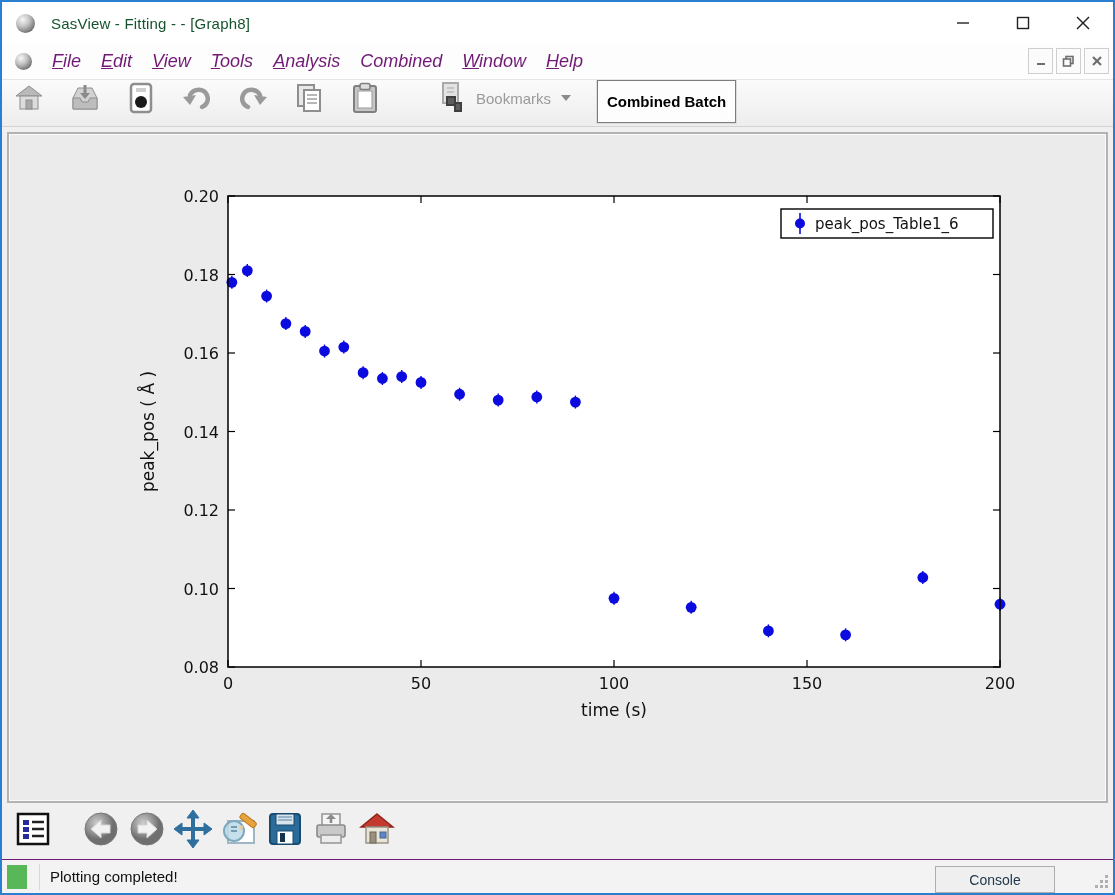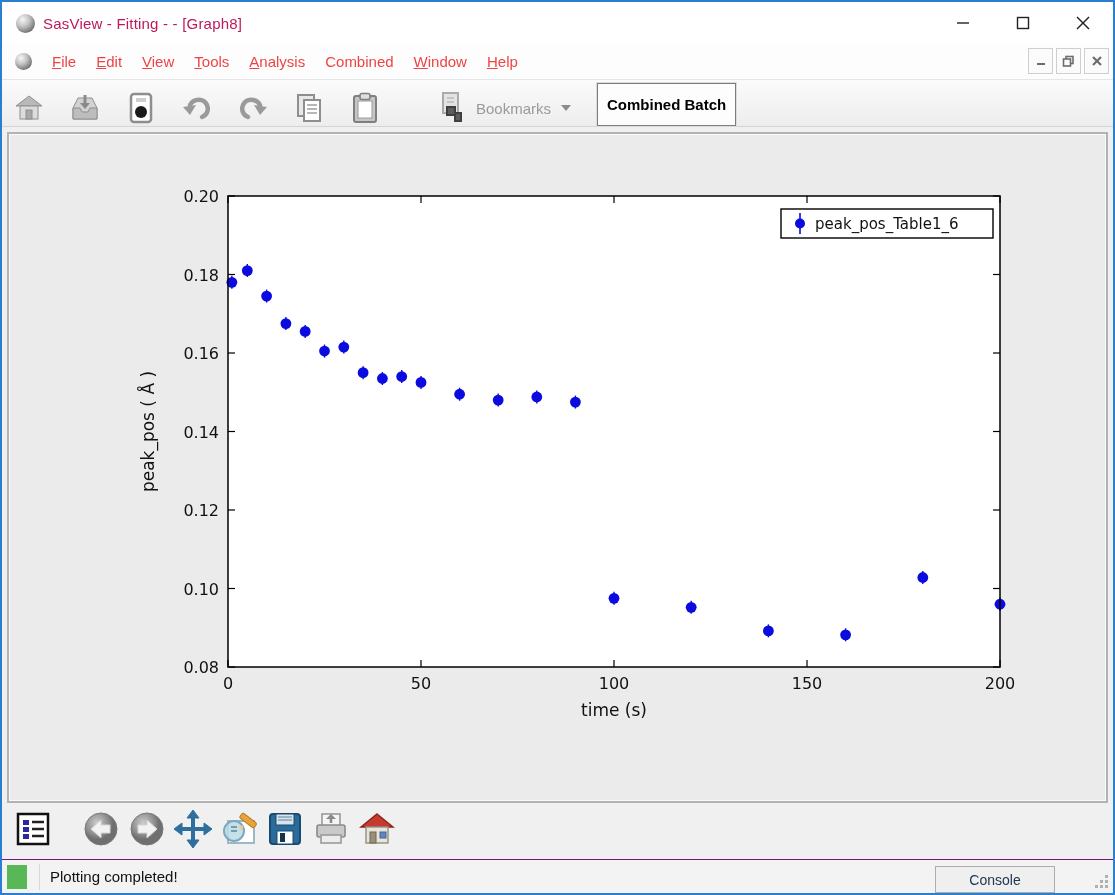"SasView - Fitting - -" .title-text { color: #be185d -> #14532d; margin-left: 8px -> 16px }
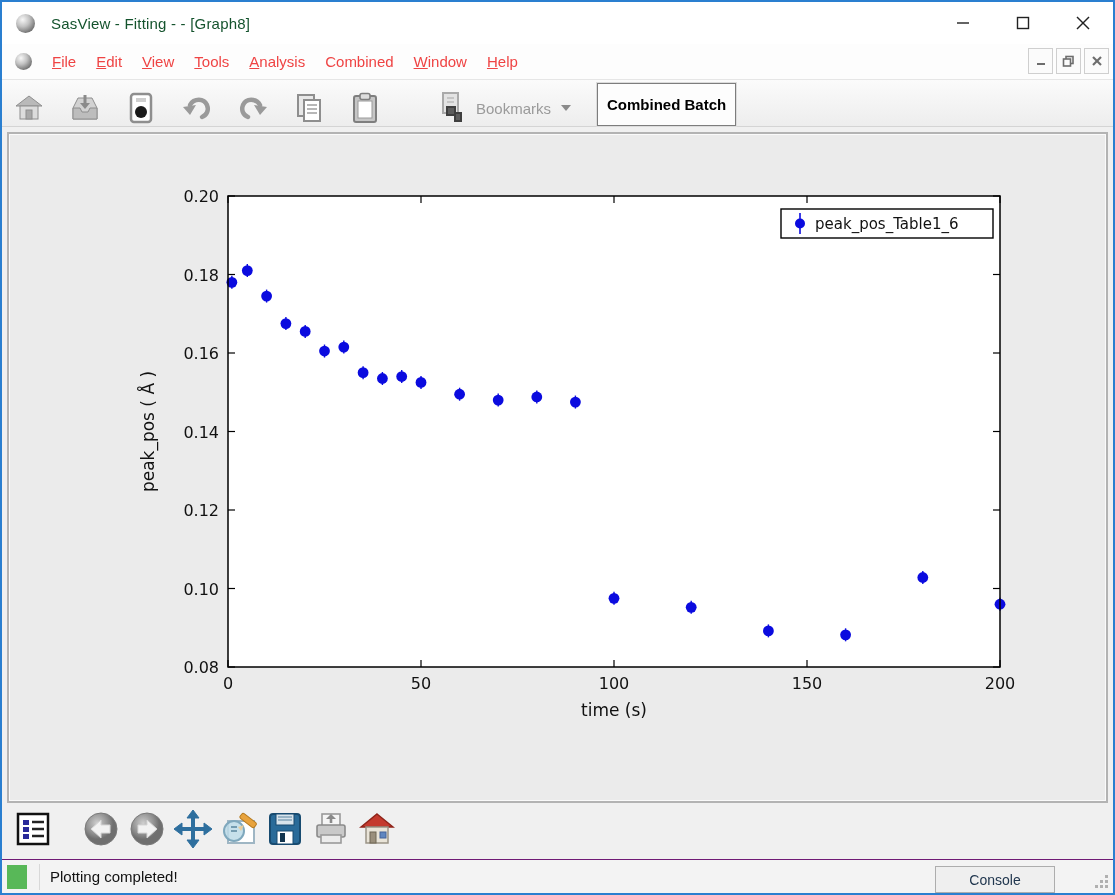"File" .menu-item { color: #ef4444 -> #701a75; font-size: 15px -> 18px; font-style: none -> italic }
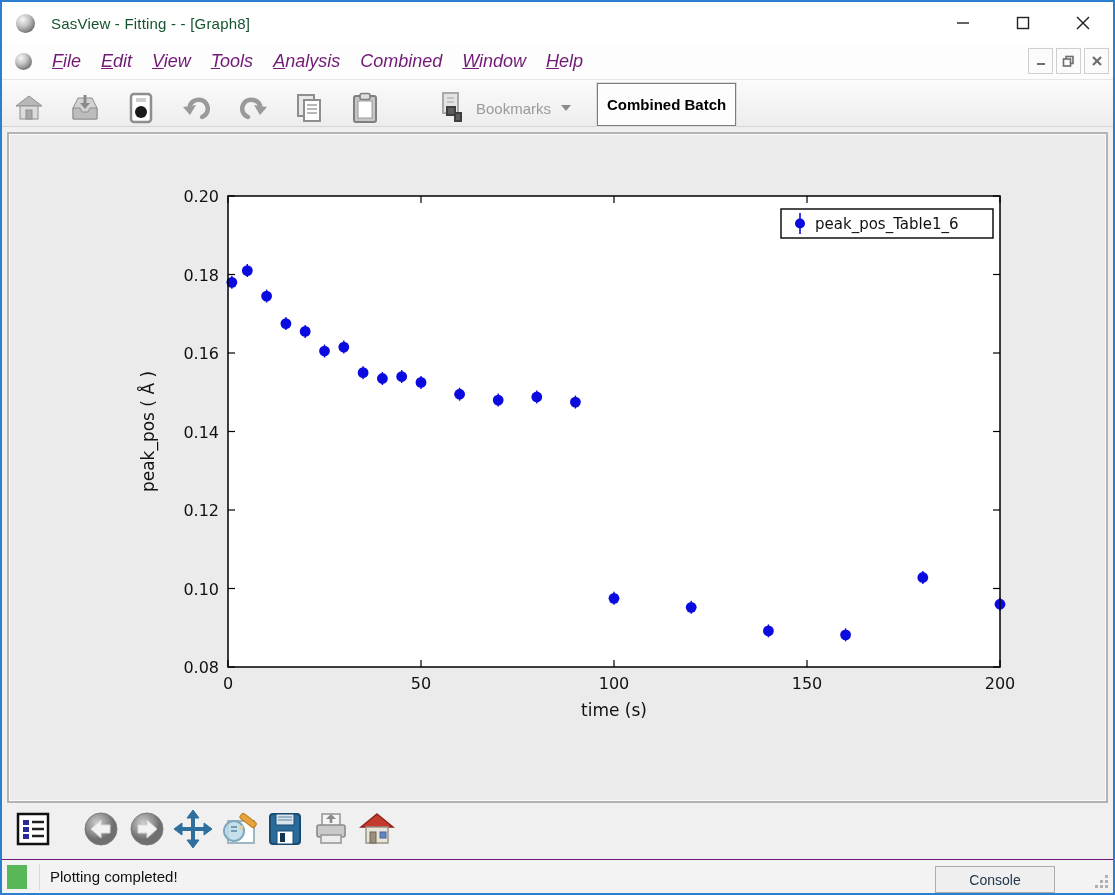"Bookmarks" .toolbar { align-items: flex-end -> flex-start }
